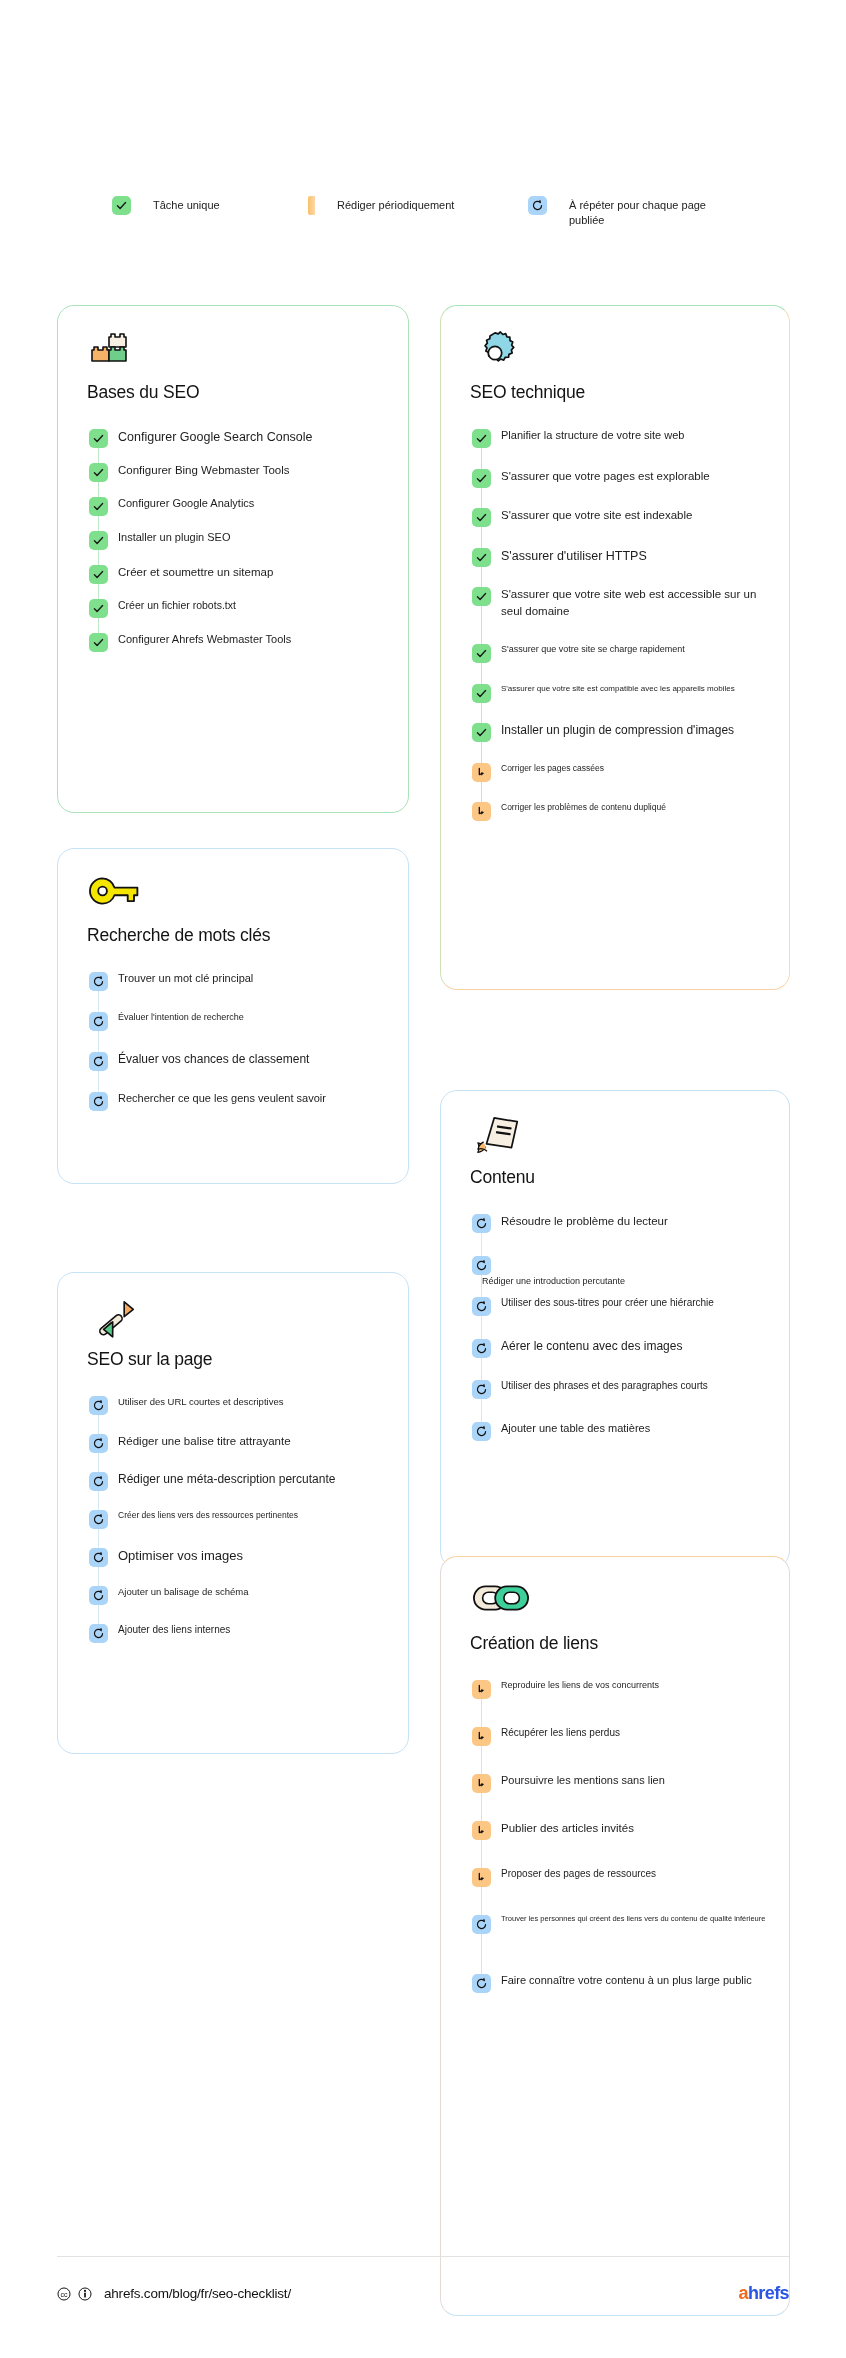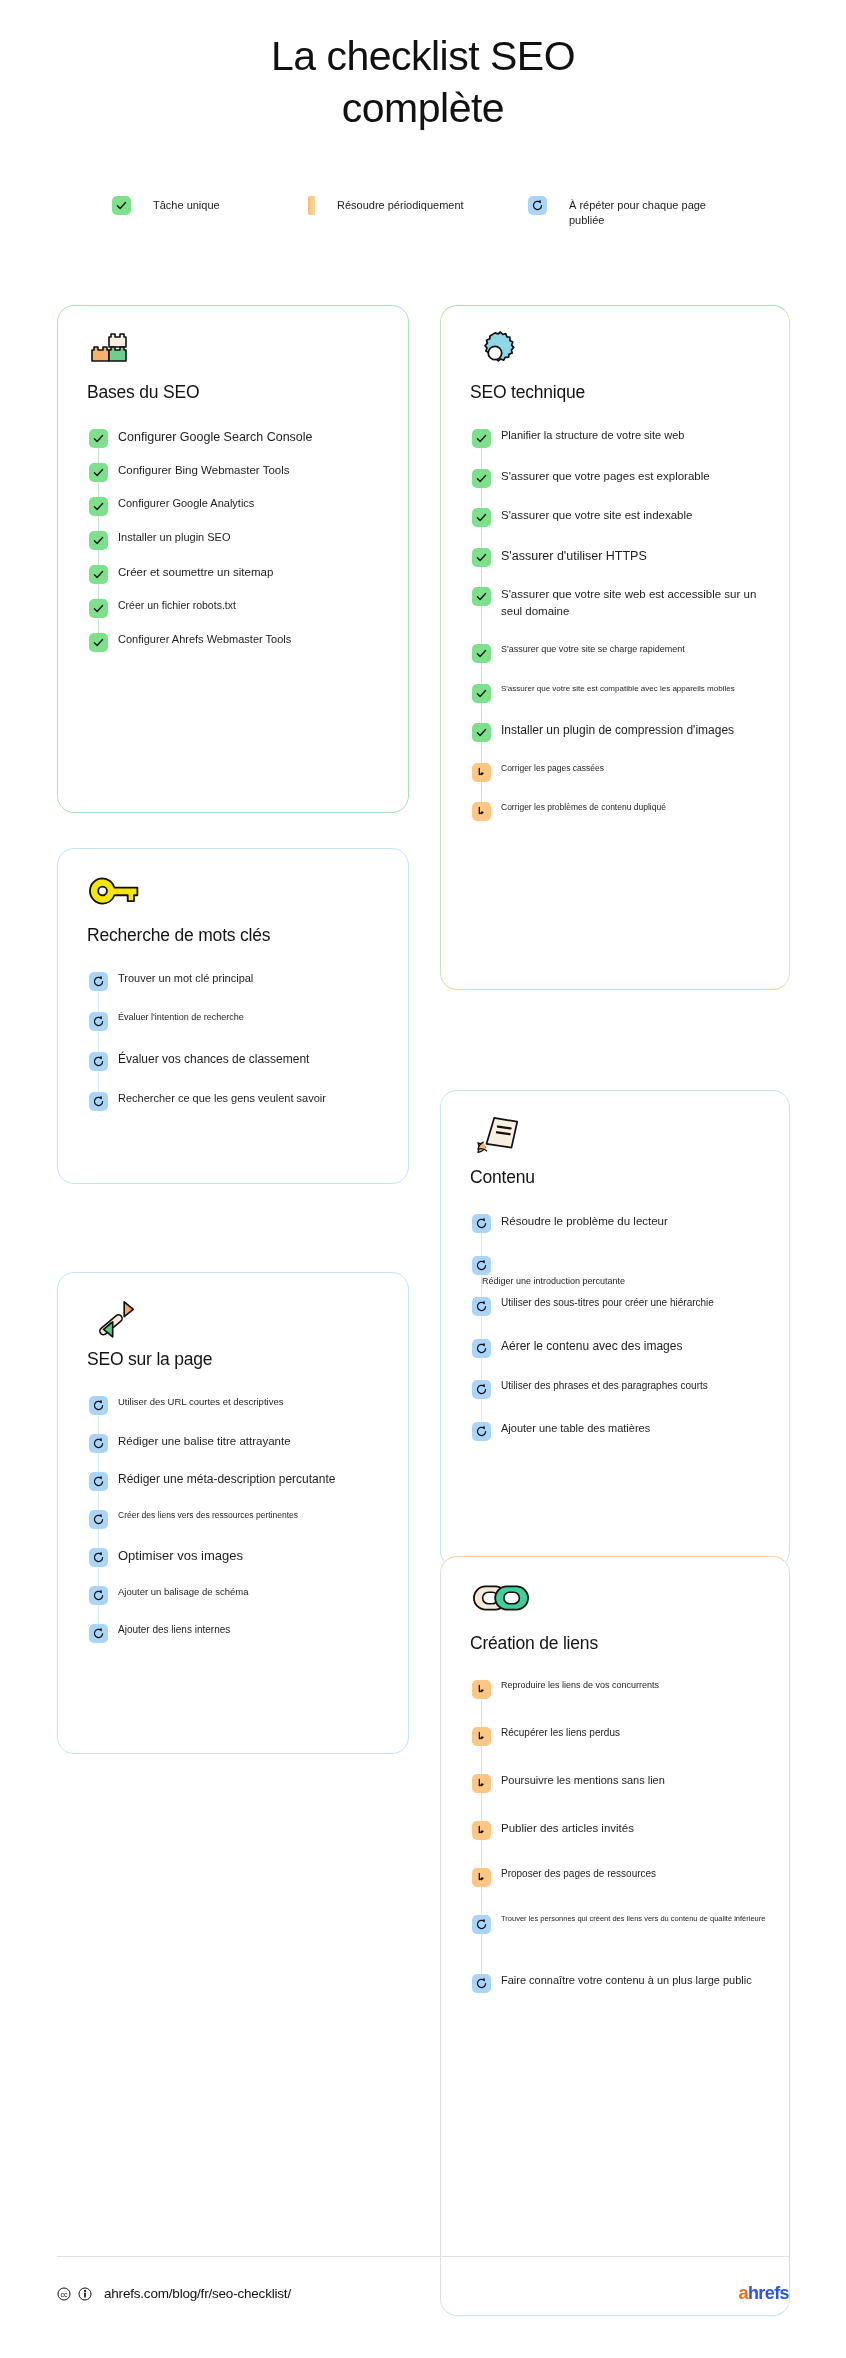"La checklist SEO" div.title { html: <div> <div>La checklist SEO</div> <div>complète</div> </div> -> none }
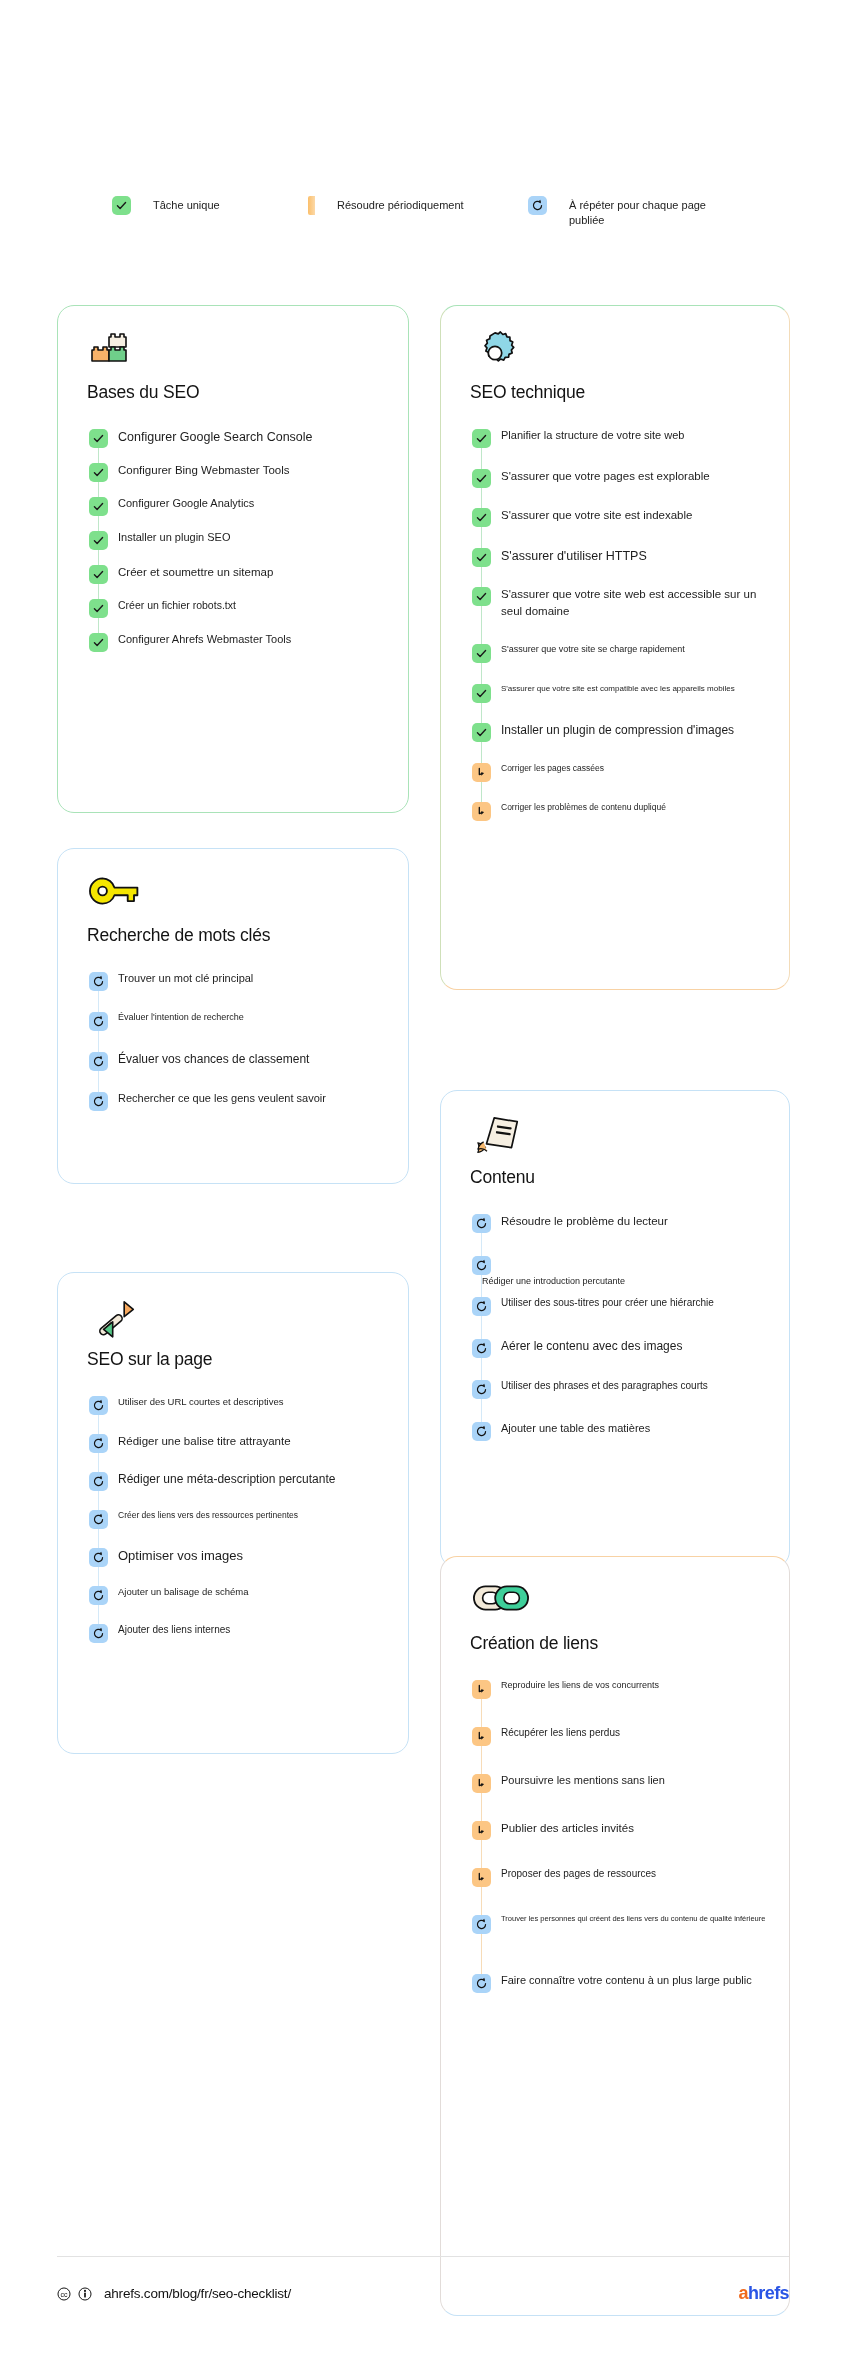"Résoudre périodiquement" div.legend-text { text: Résoudre -> Rédiger }
